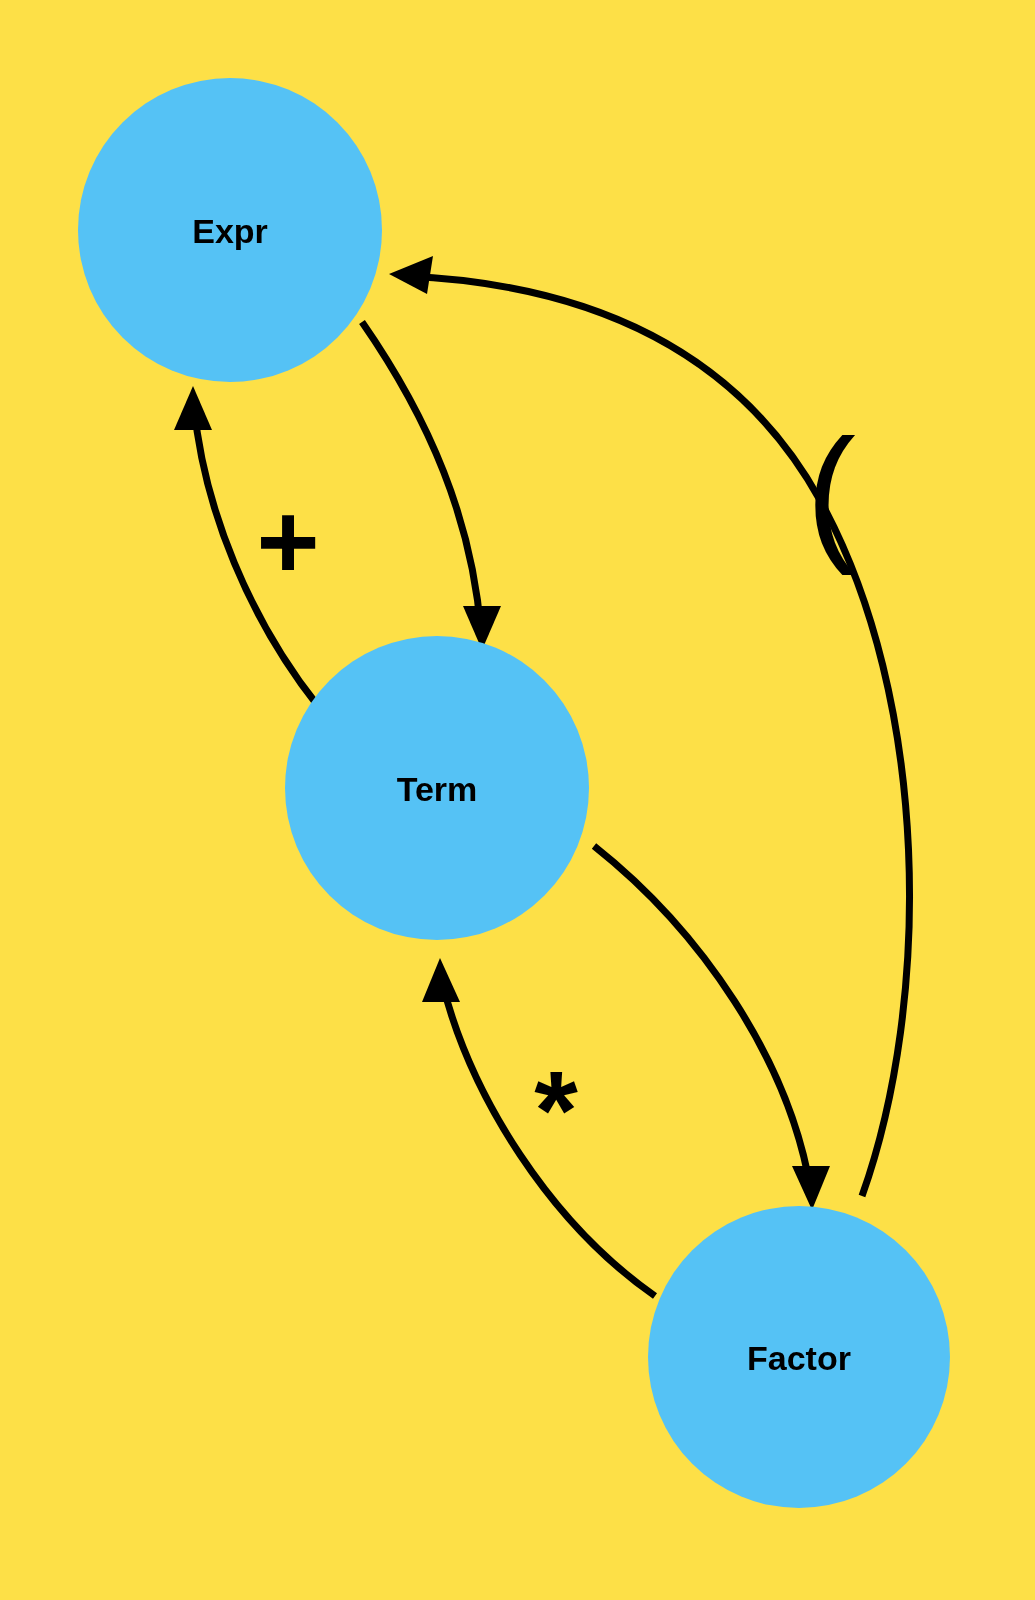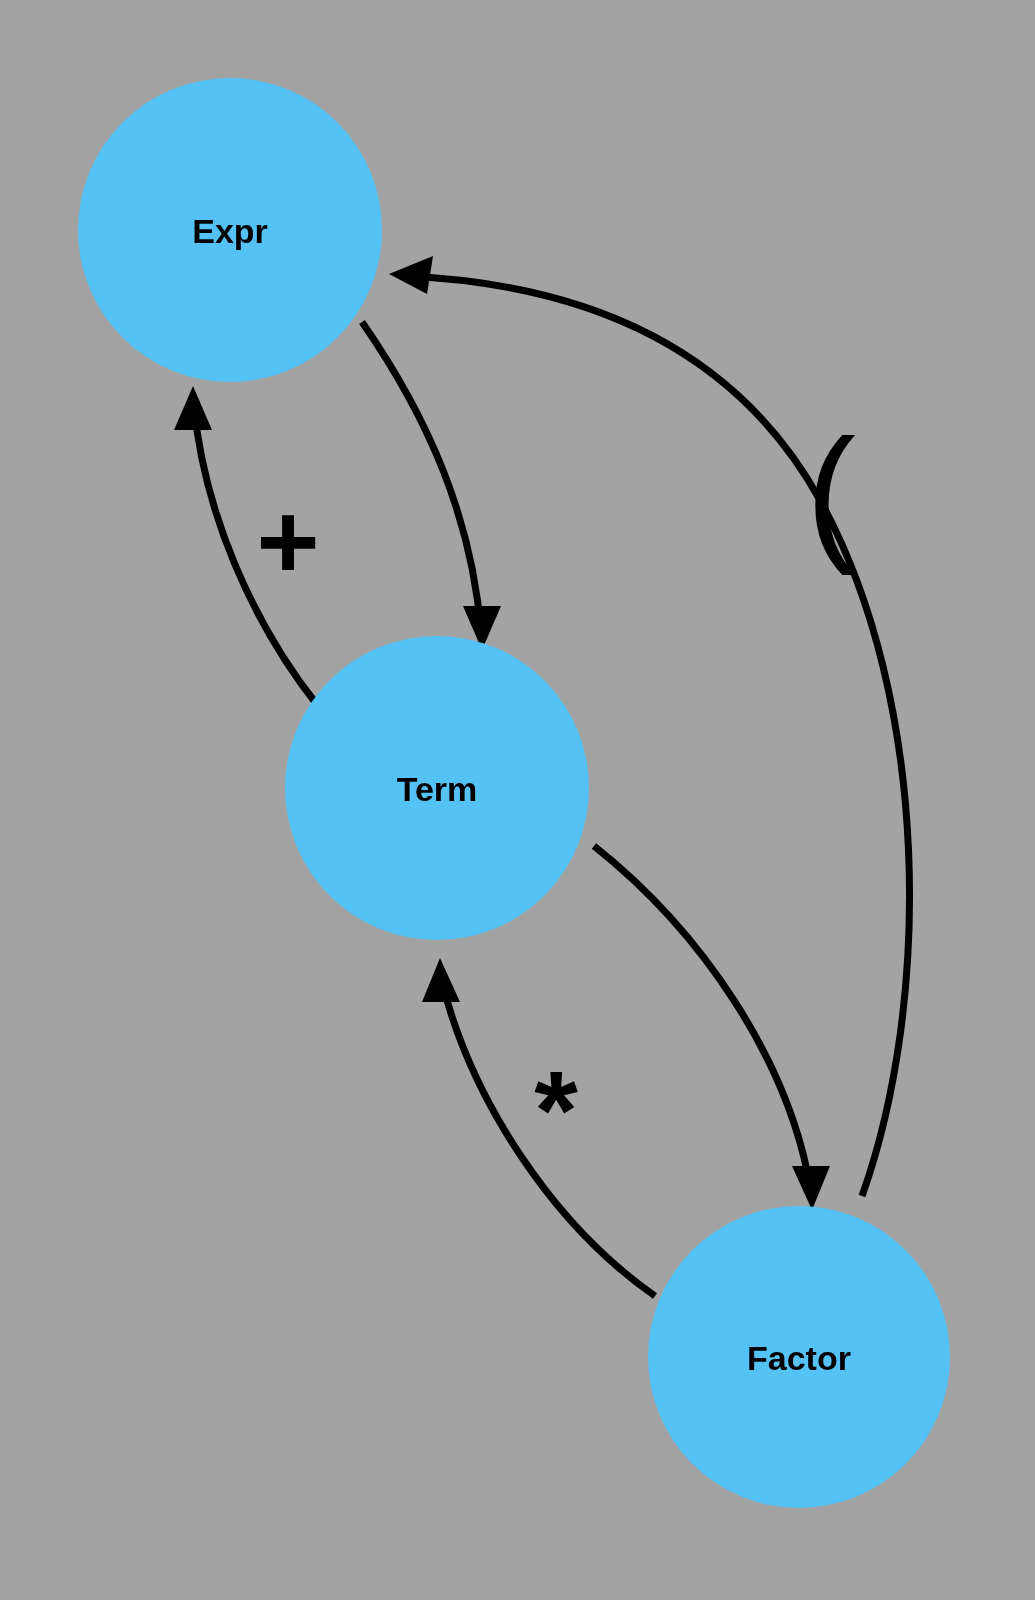"Expr" #diagram-root { background: #a3a3a3 -> #fde047 }
